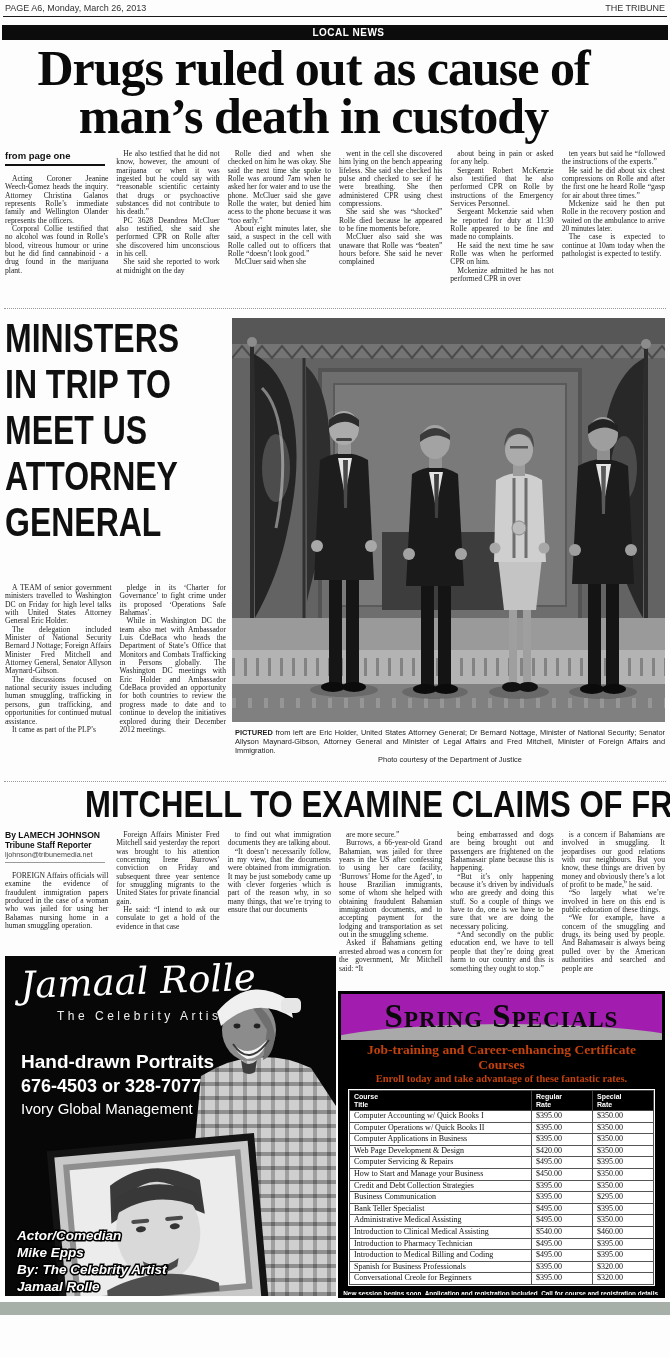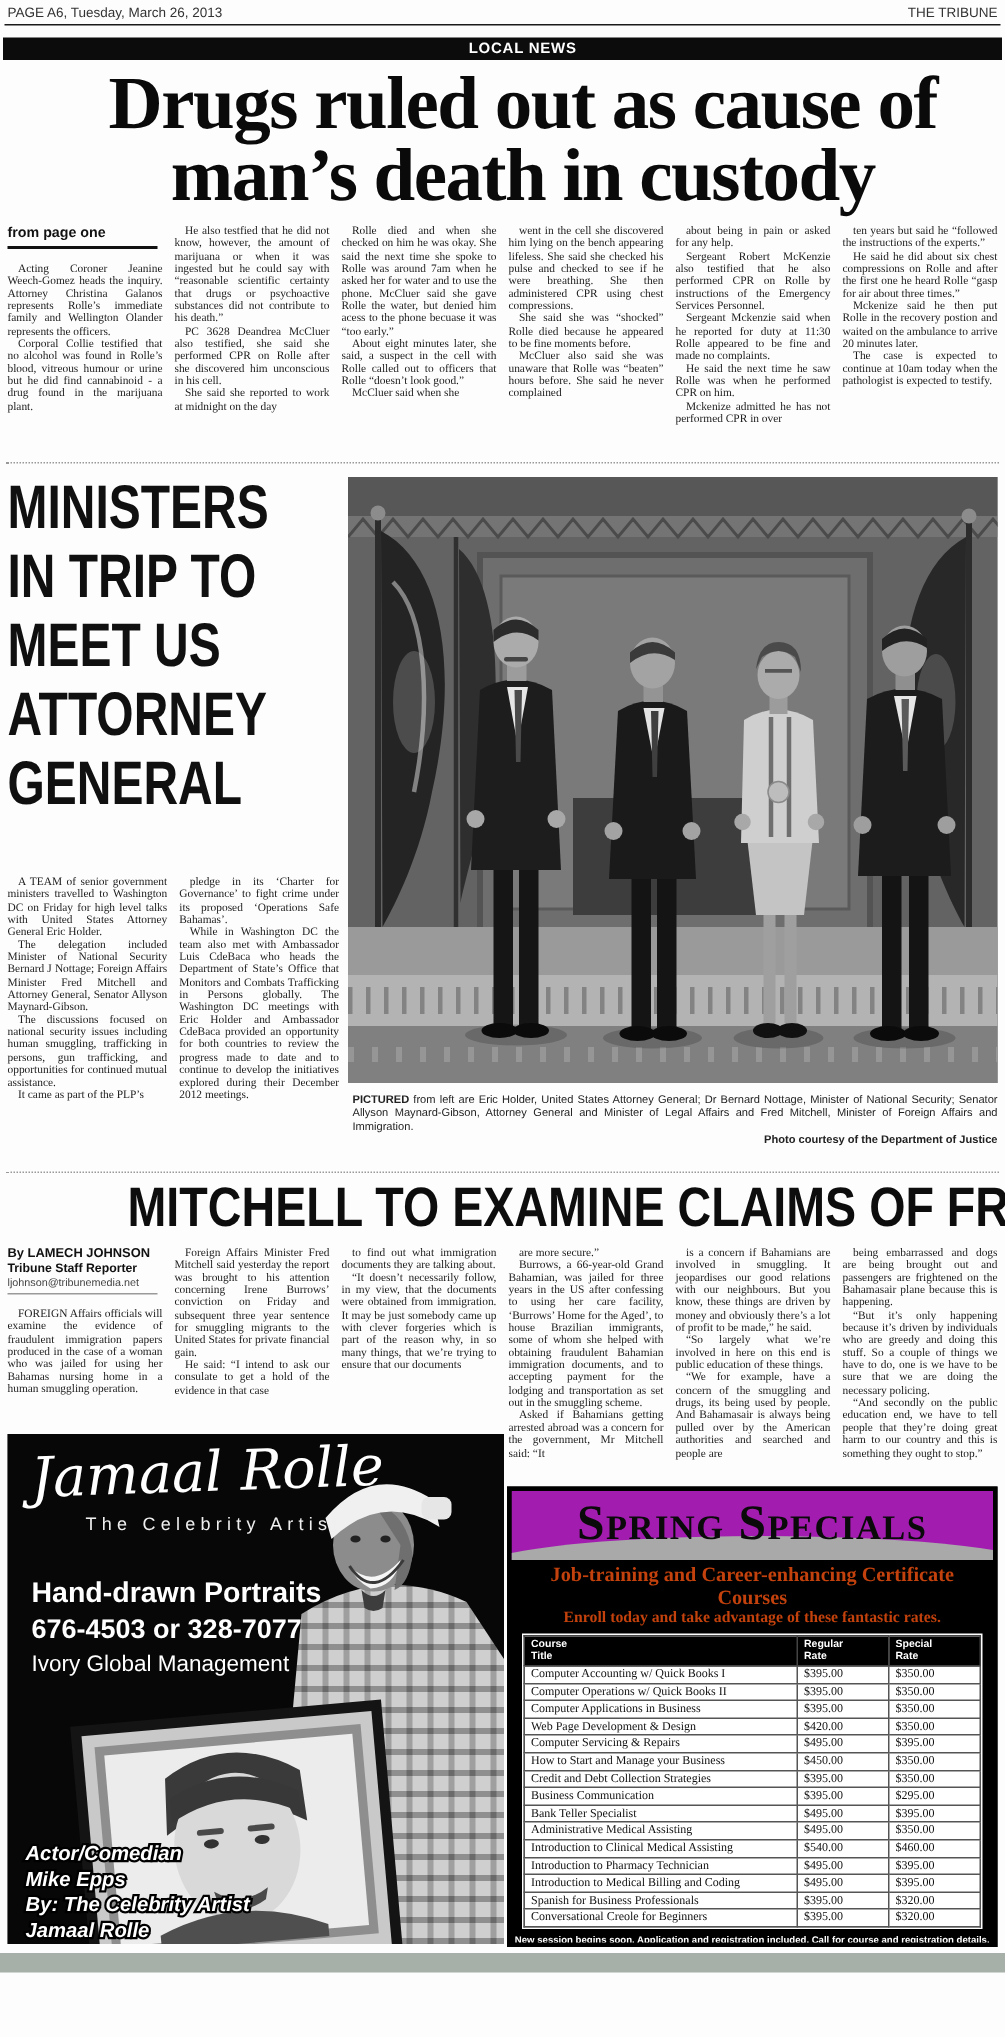"PAGE A6, Tuesday, March 26," span { text: Tuesday -> Monday }
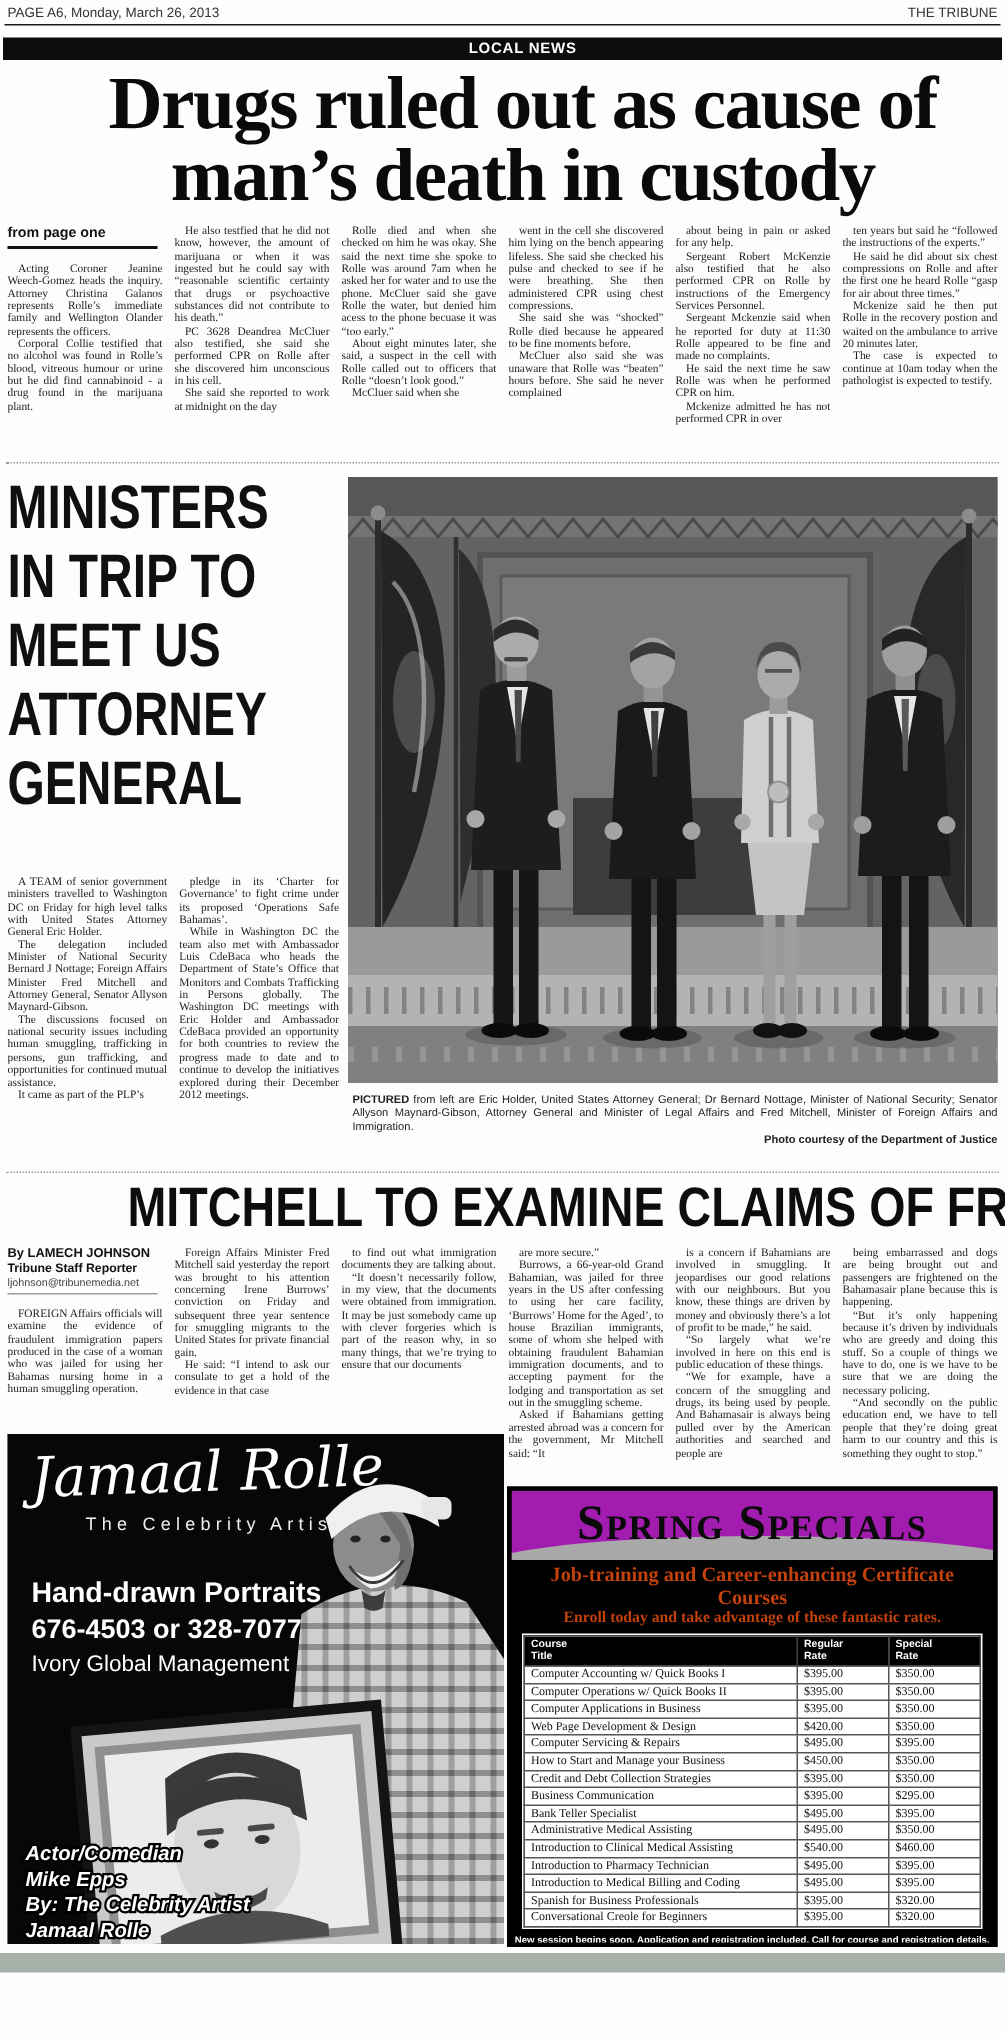"Drugs ruled out as cause" .h1 { padding-left: 35px -> none }
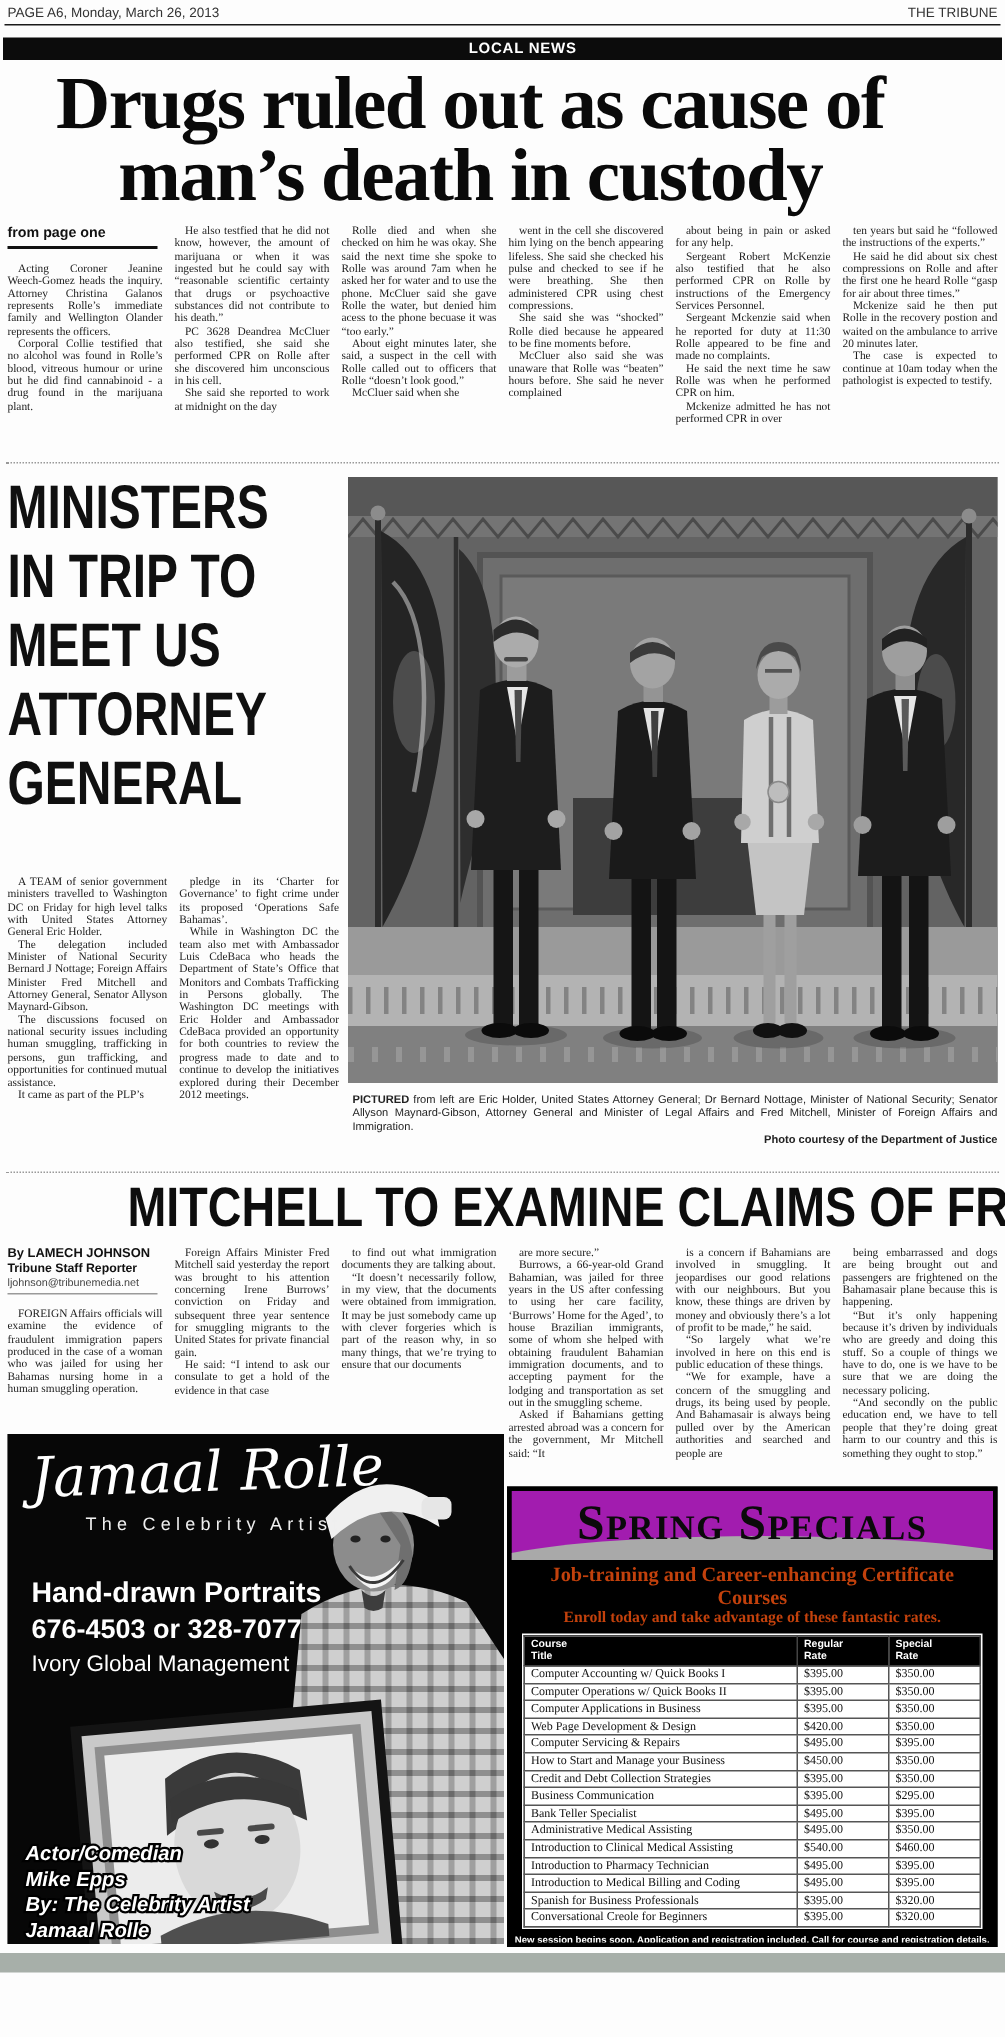"Photo courtesy of the Department" .s2-credit { font-weight: bold -> normal; text-align: right -> center }
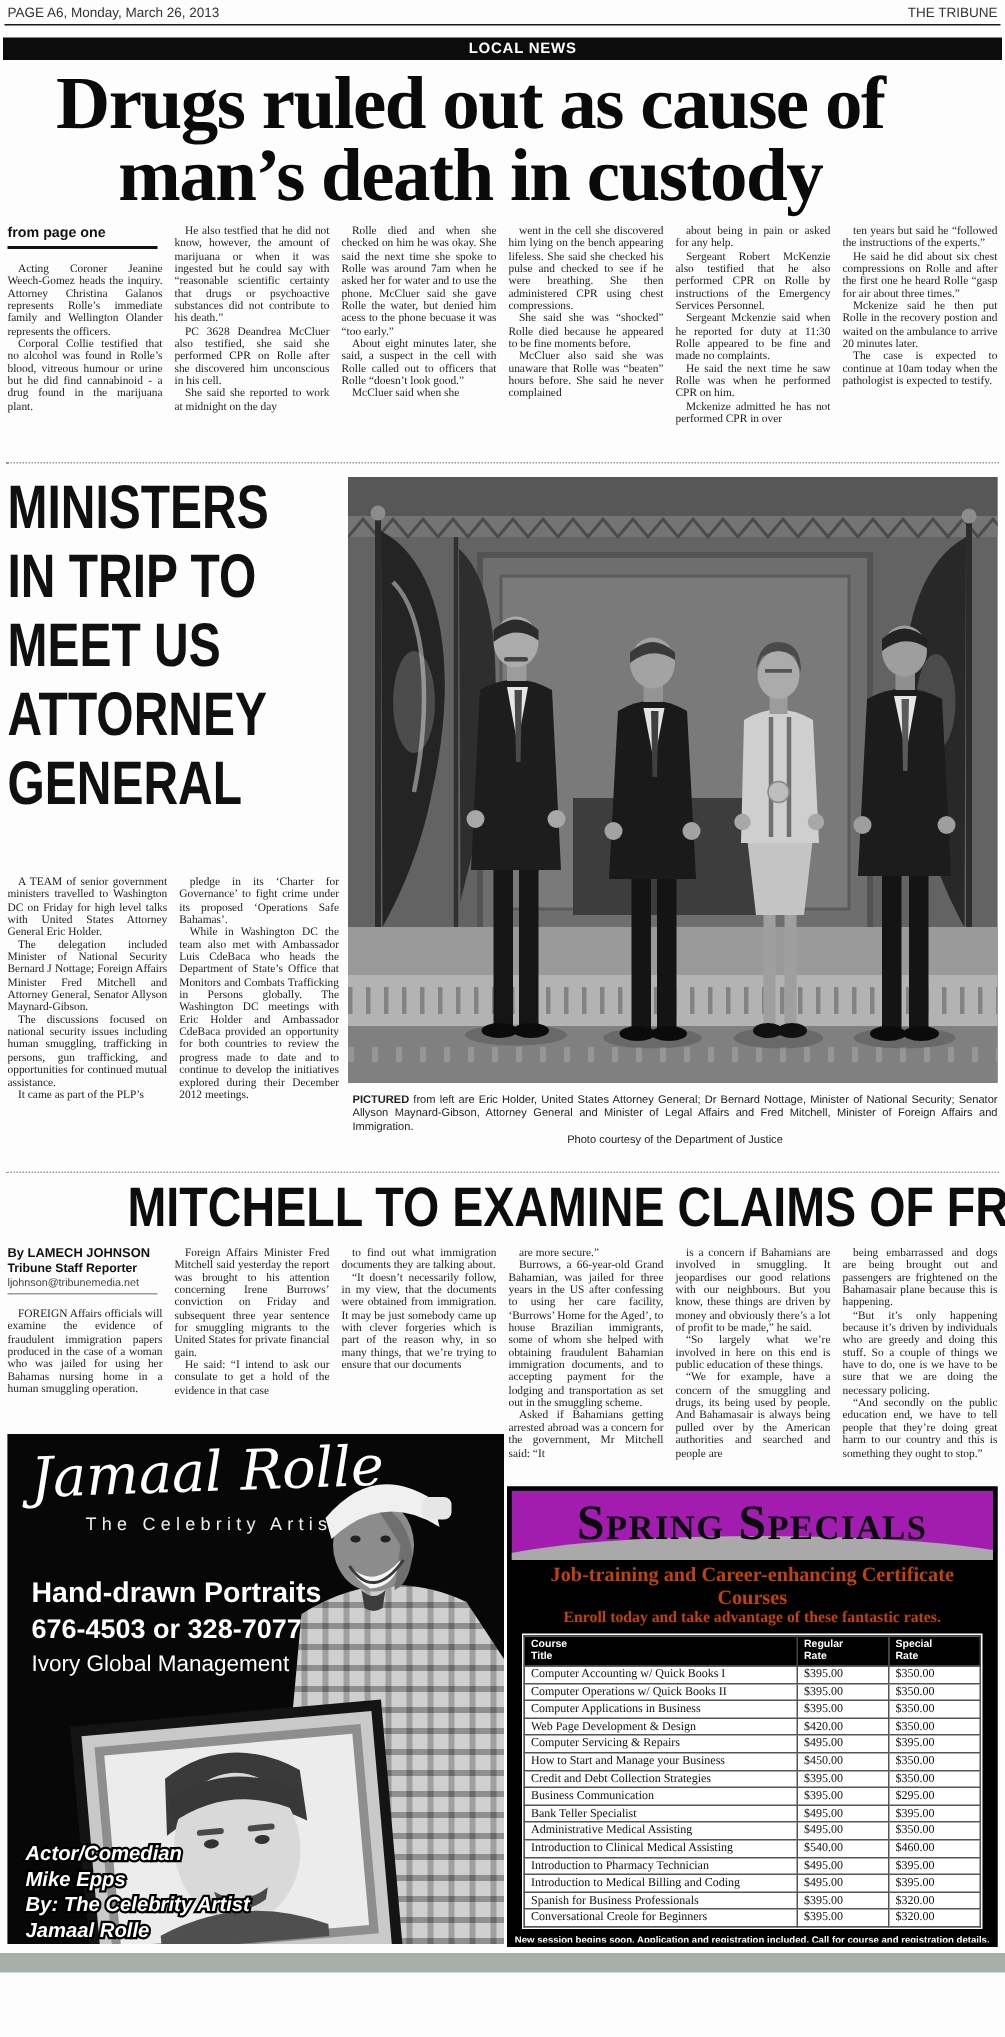"is a concern if Bahamians" div.col { order: before "being embarrassed and dogs are" -> after "being embarrassed and dogs are" }
